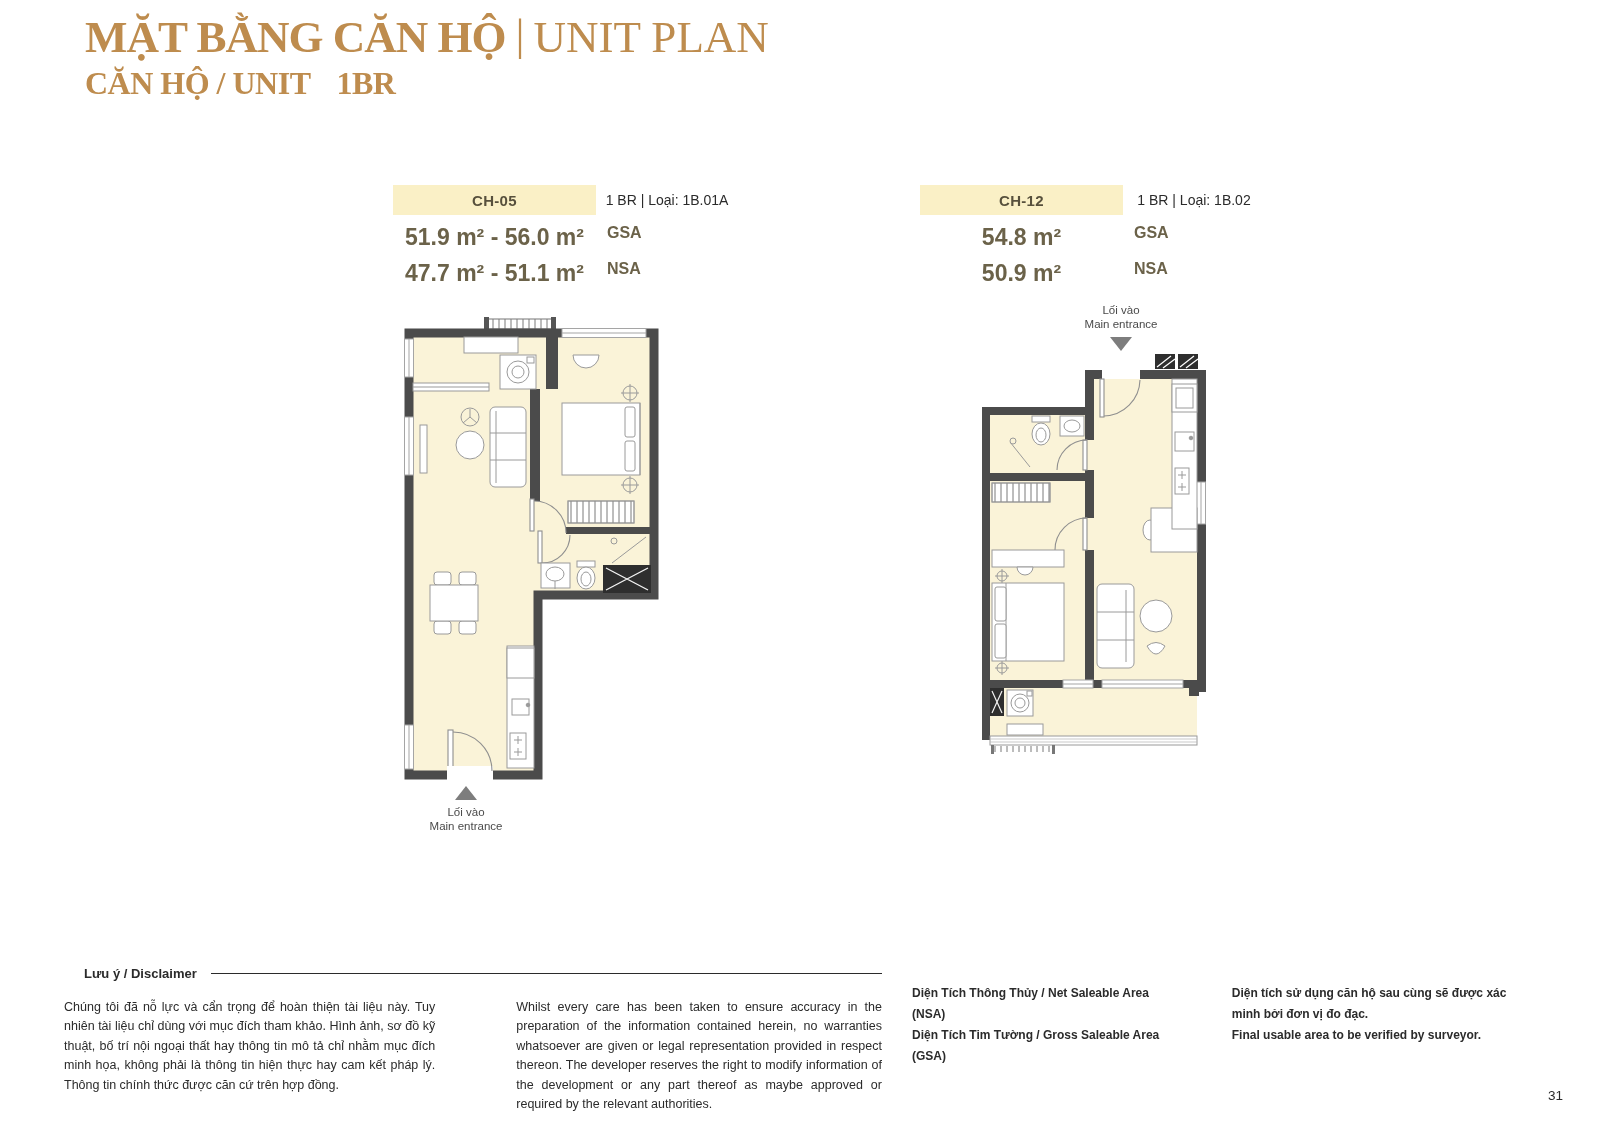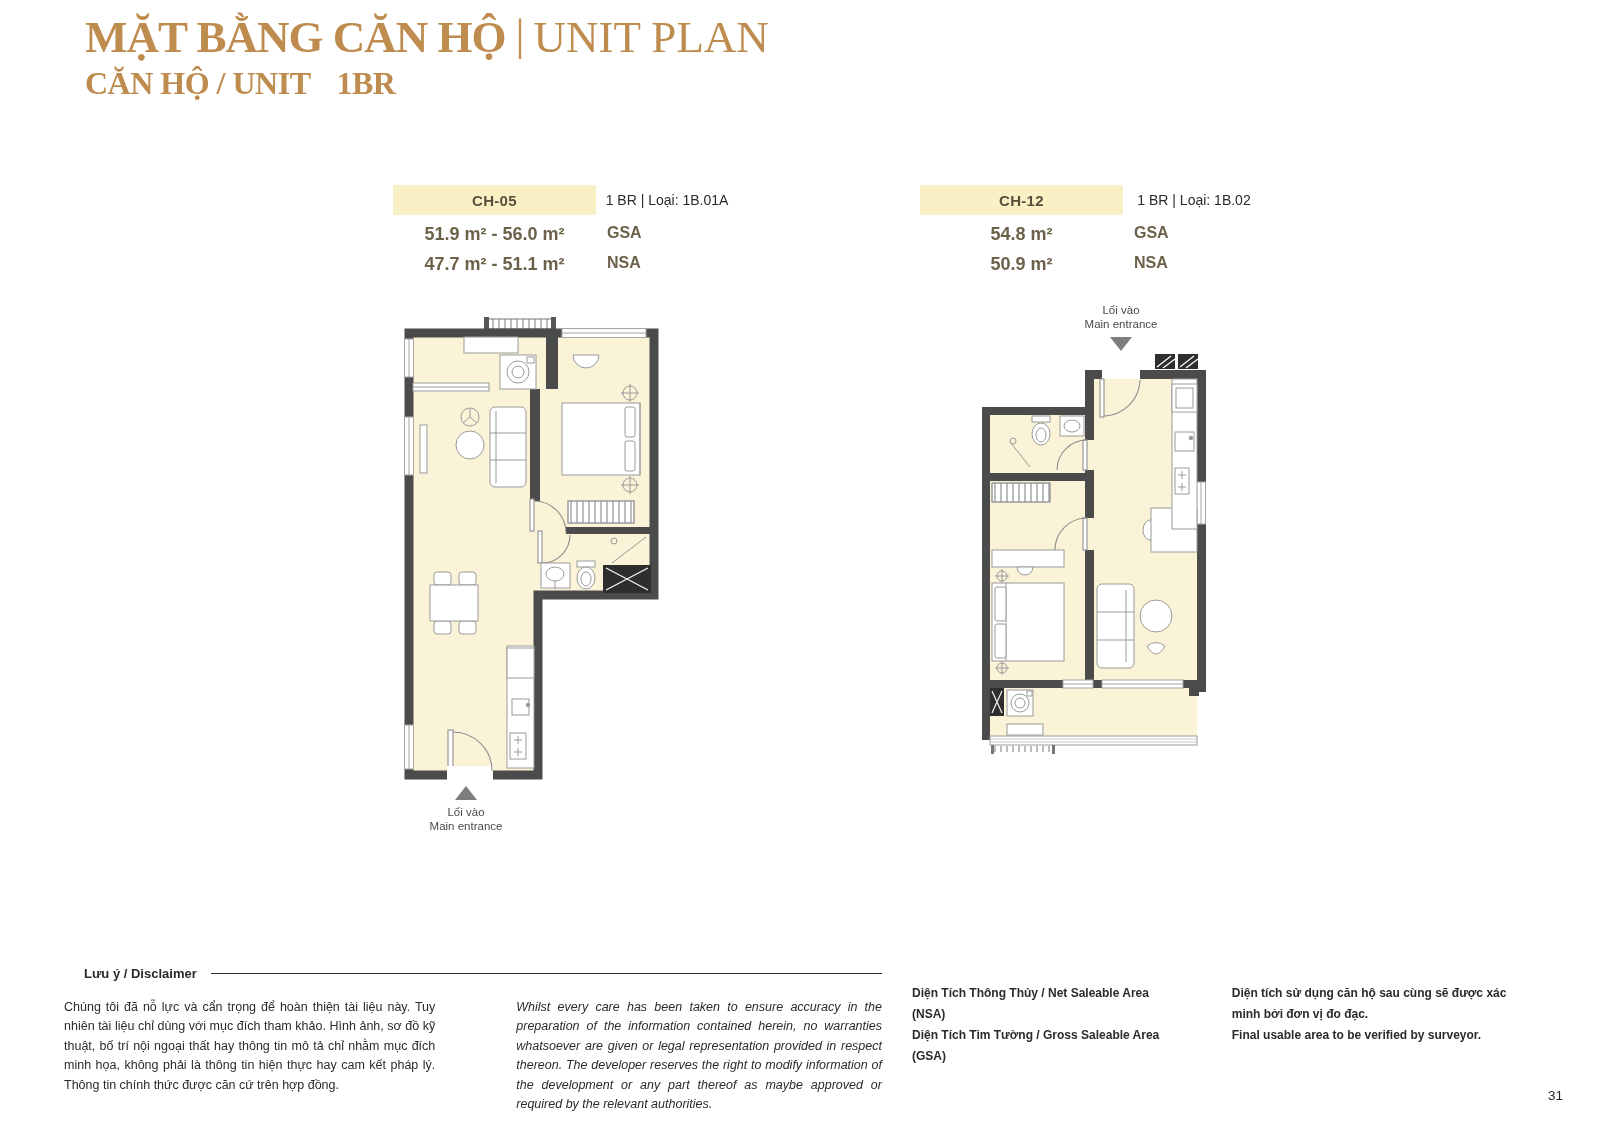"51.9 m² - 56.0 m²" .unit-row .val { font-size: 18px -> 23px }
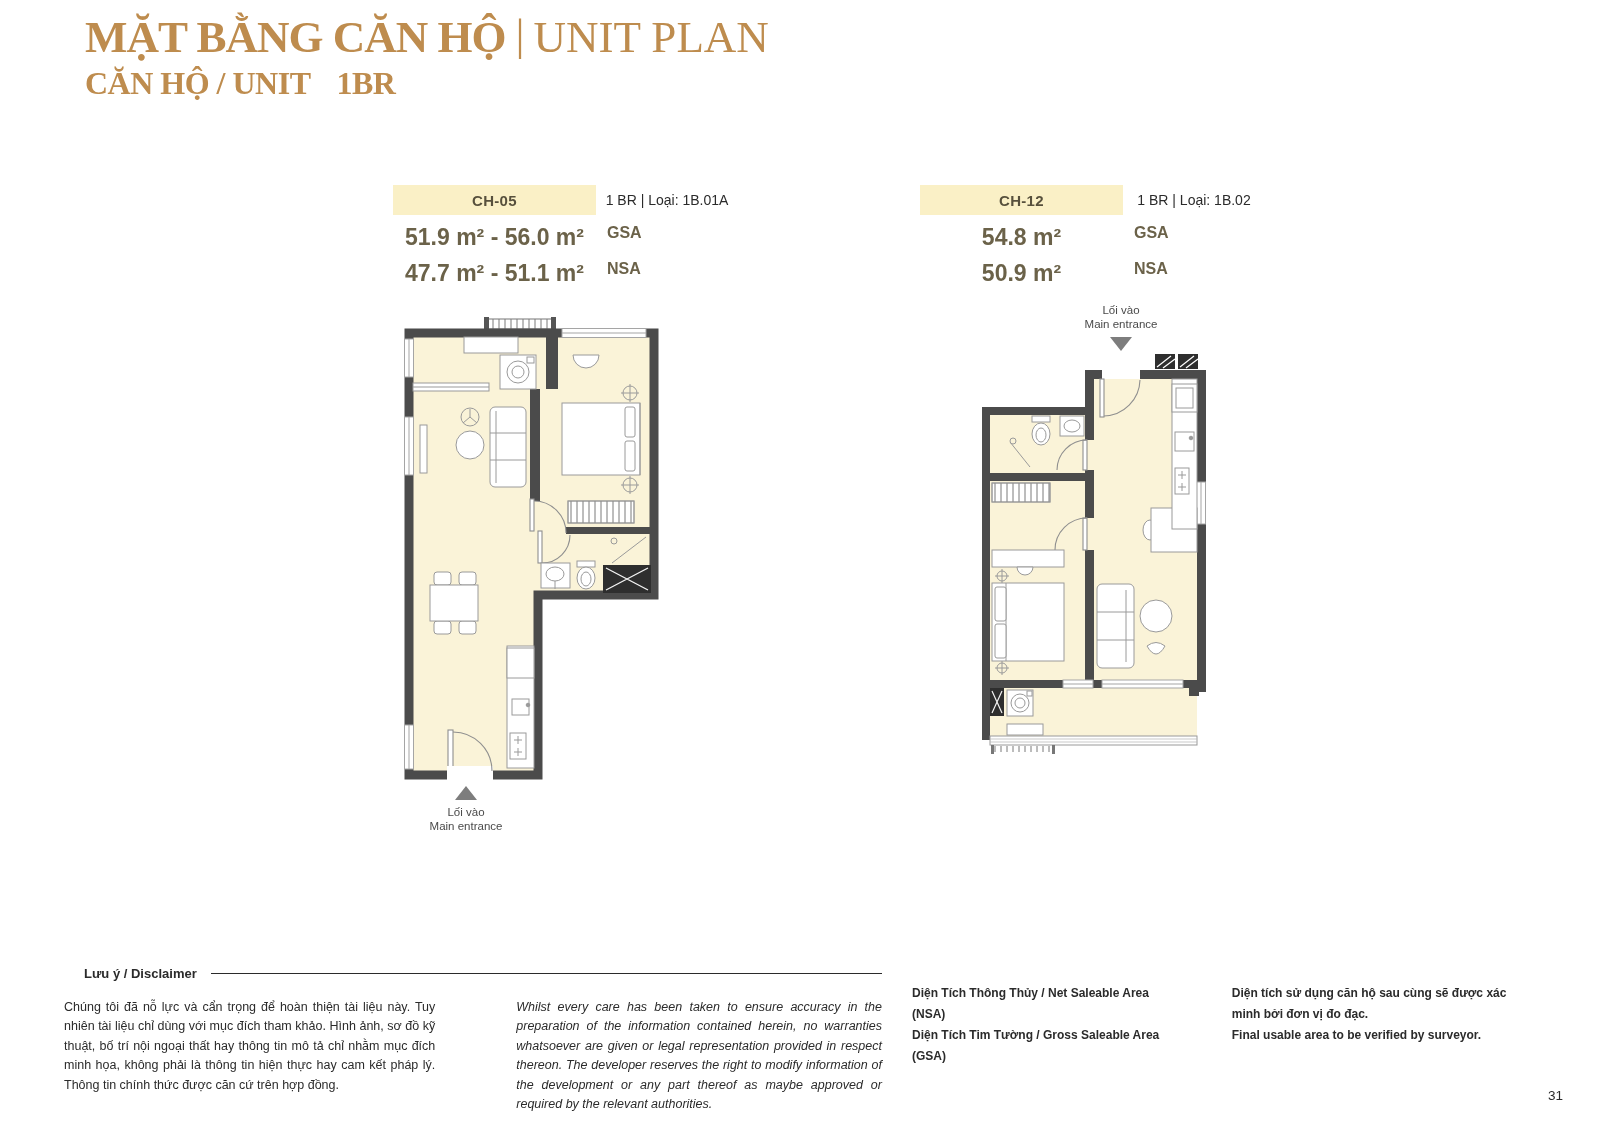"Whilst every care has been" .disc-en { font-style: italic -> none }
